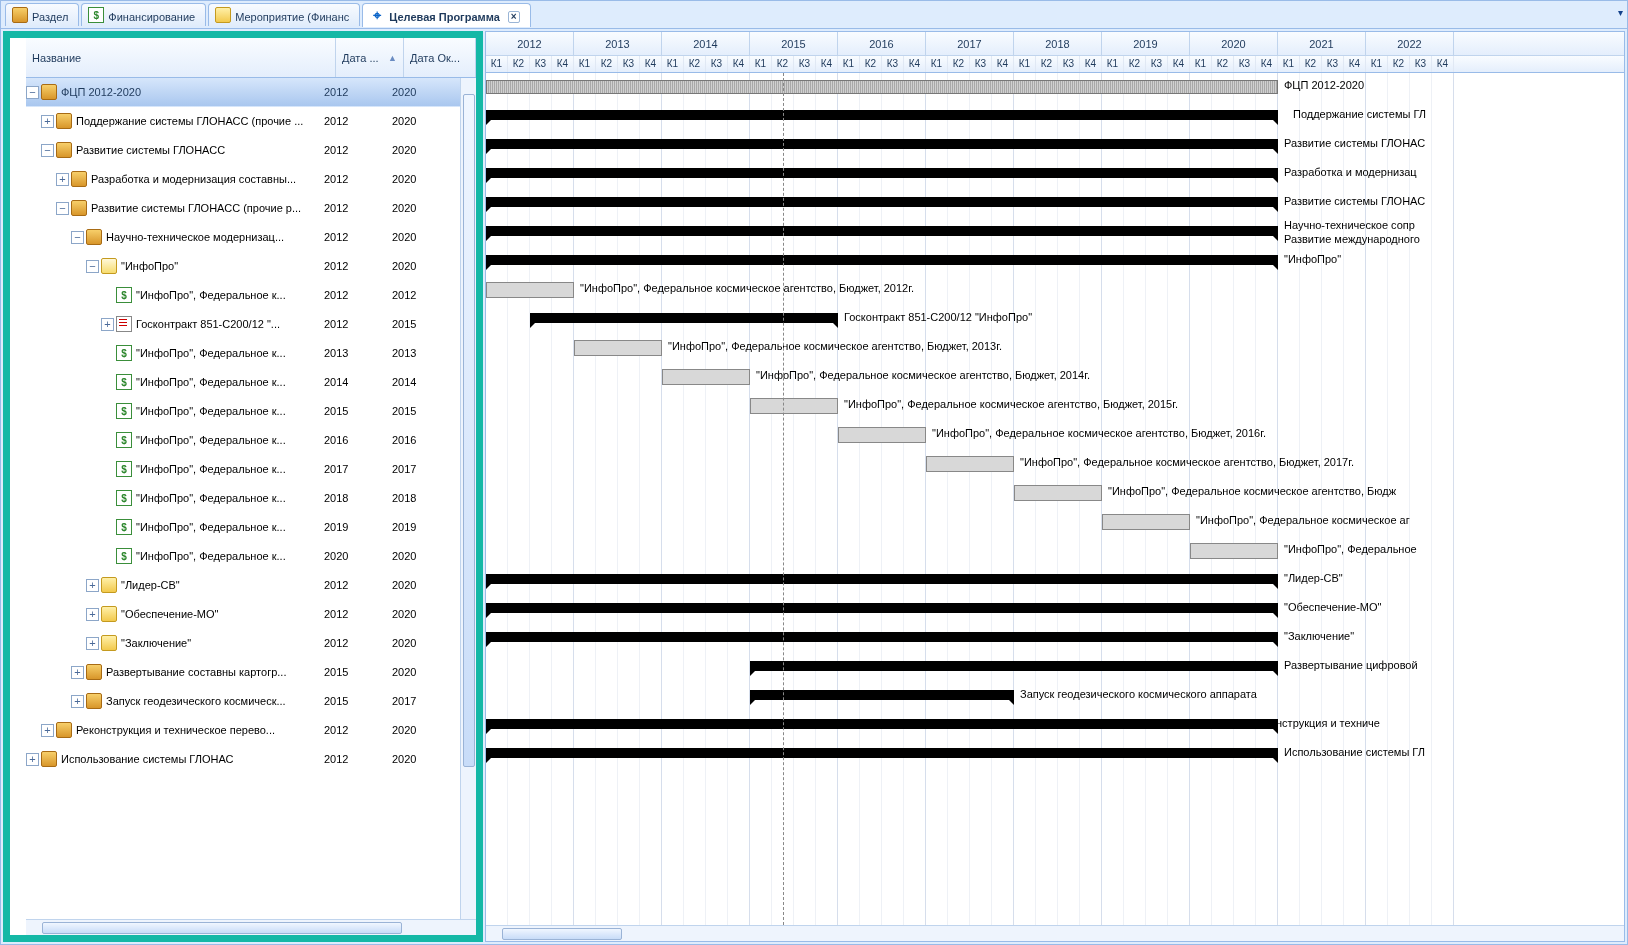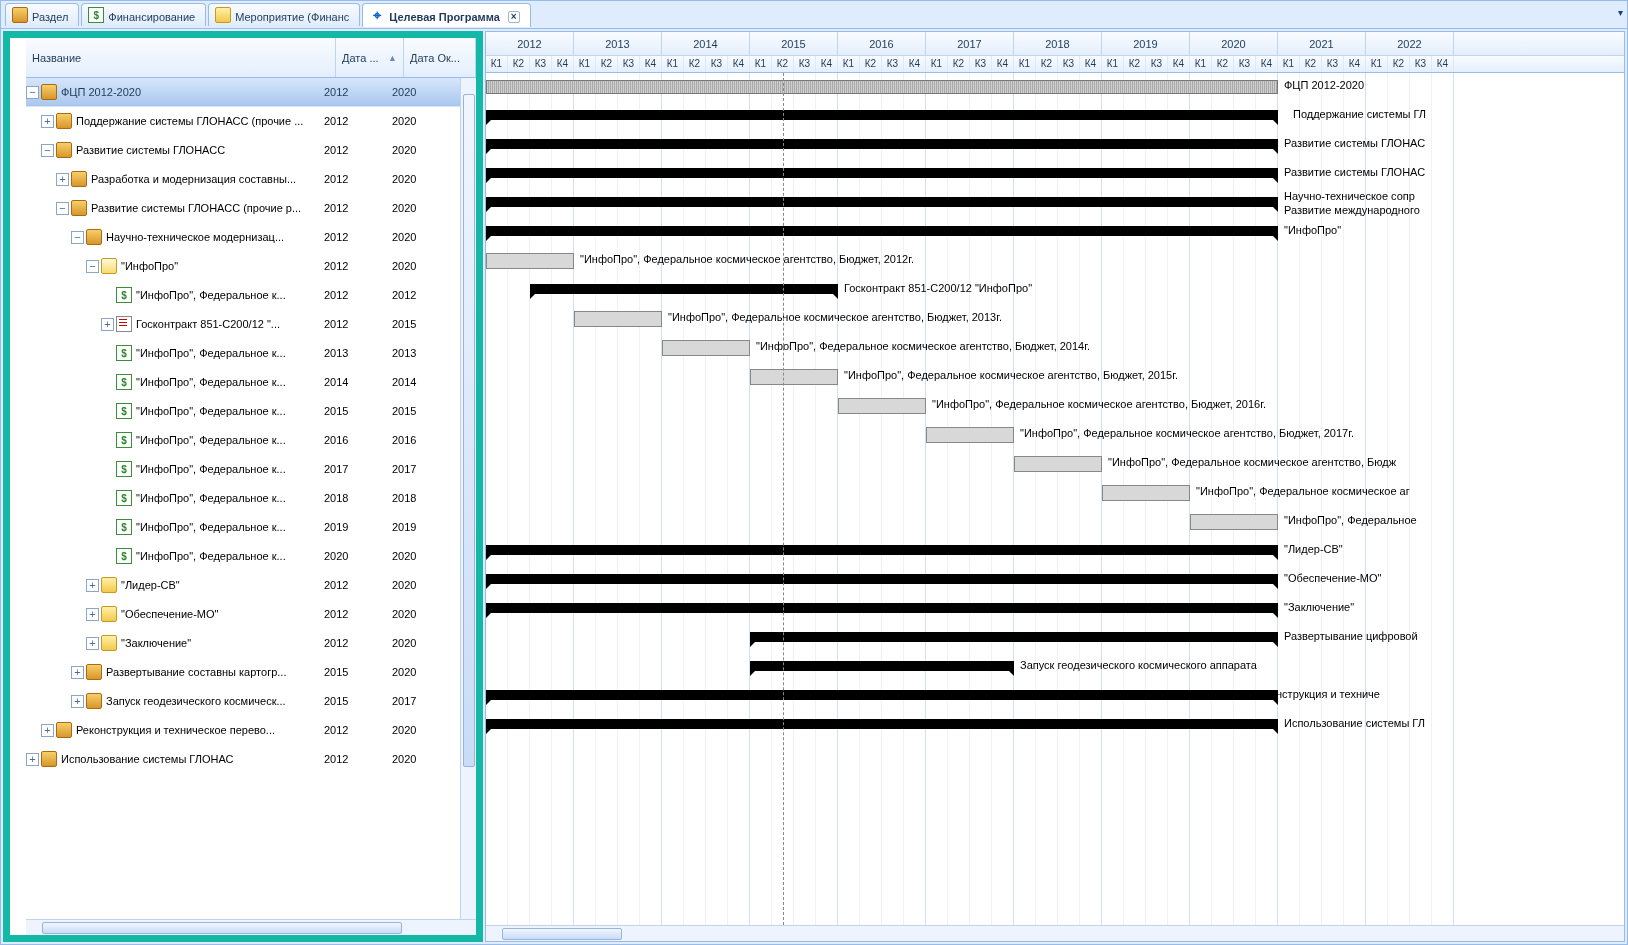"Разработка и модернизац" div.gantt-row { html: none -> <div> <div></div> <div>Разработка и модернизац</div> </div> }
